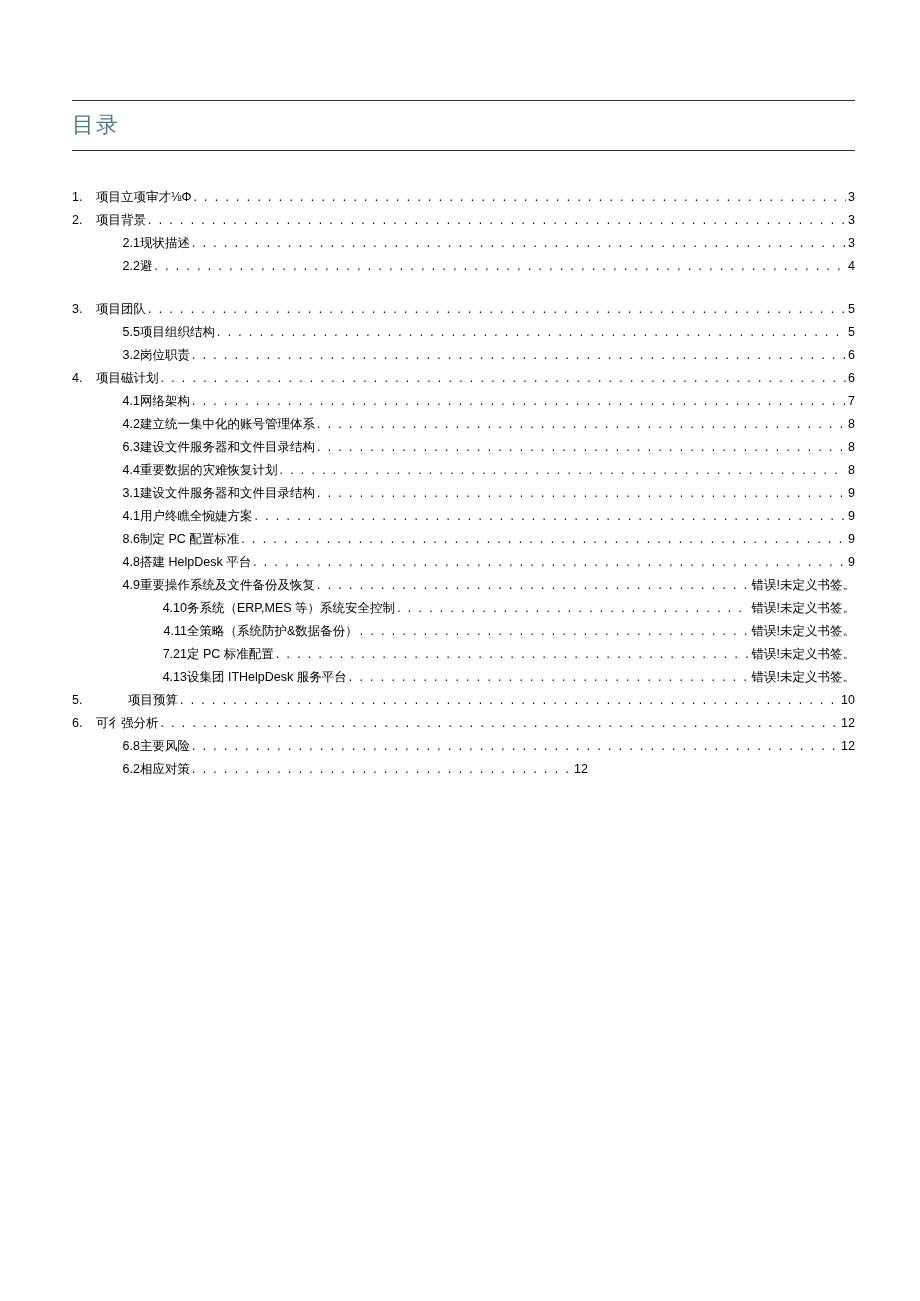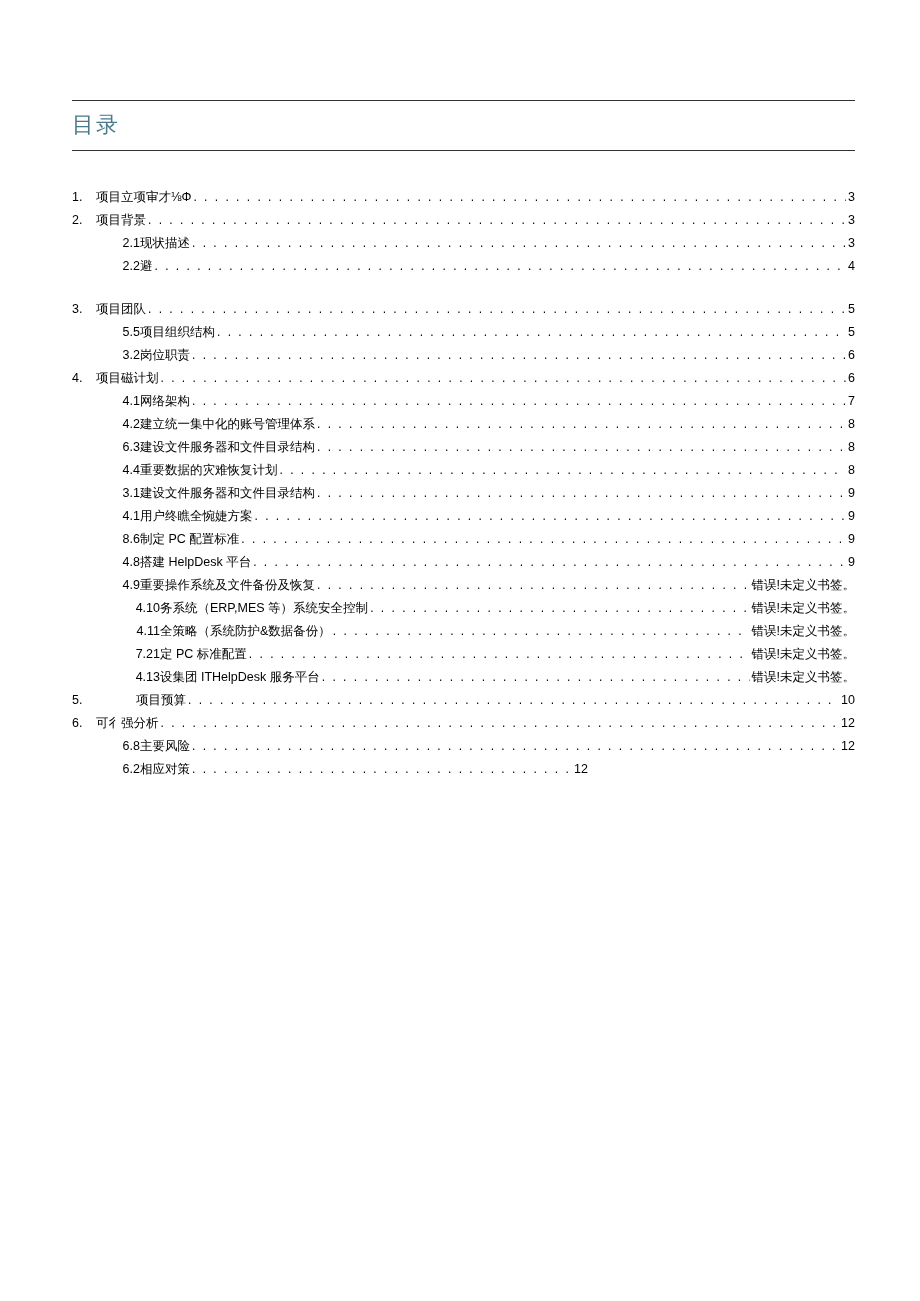"4.10" .num-l2.wide { margin-left: none -> 27px }
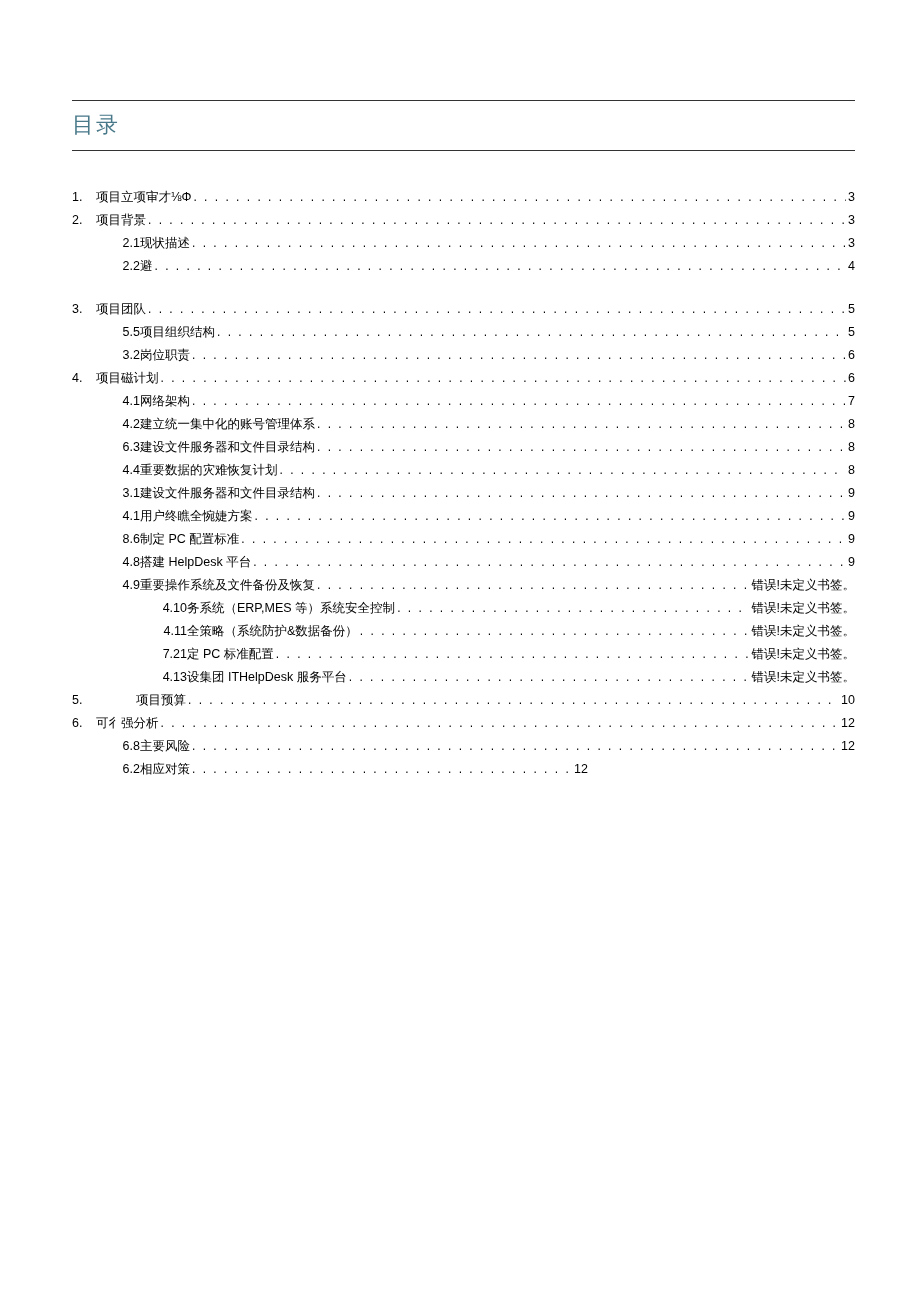"项目预算" .shift-title { margin-left: 40px -> 32px }
